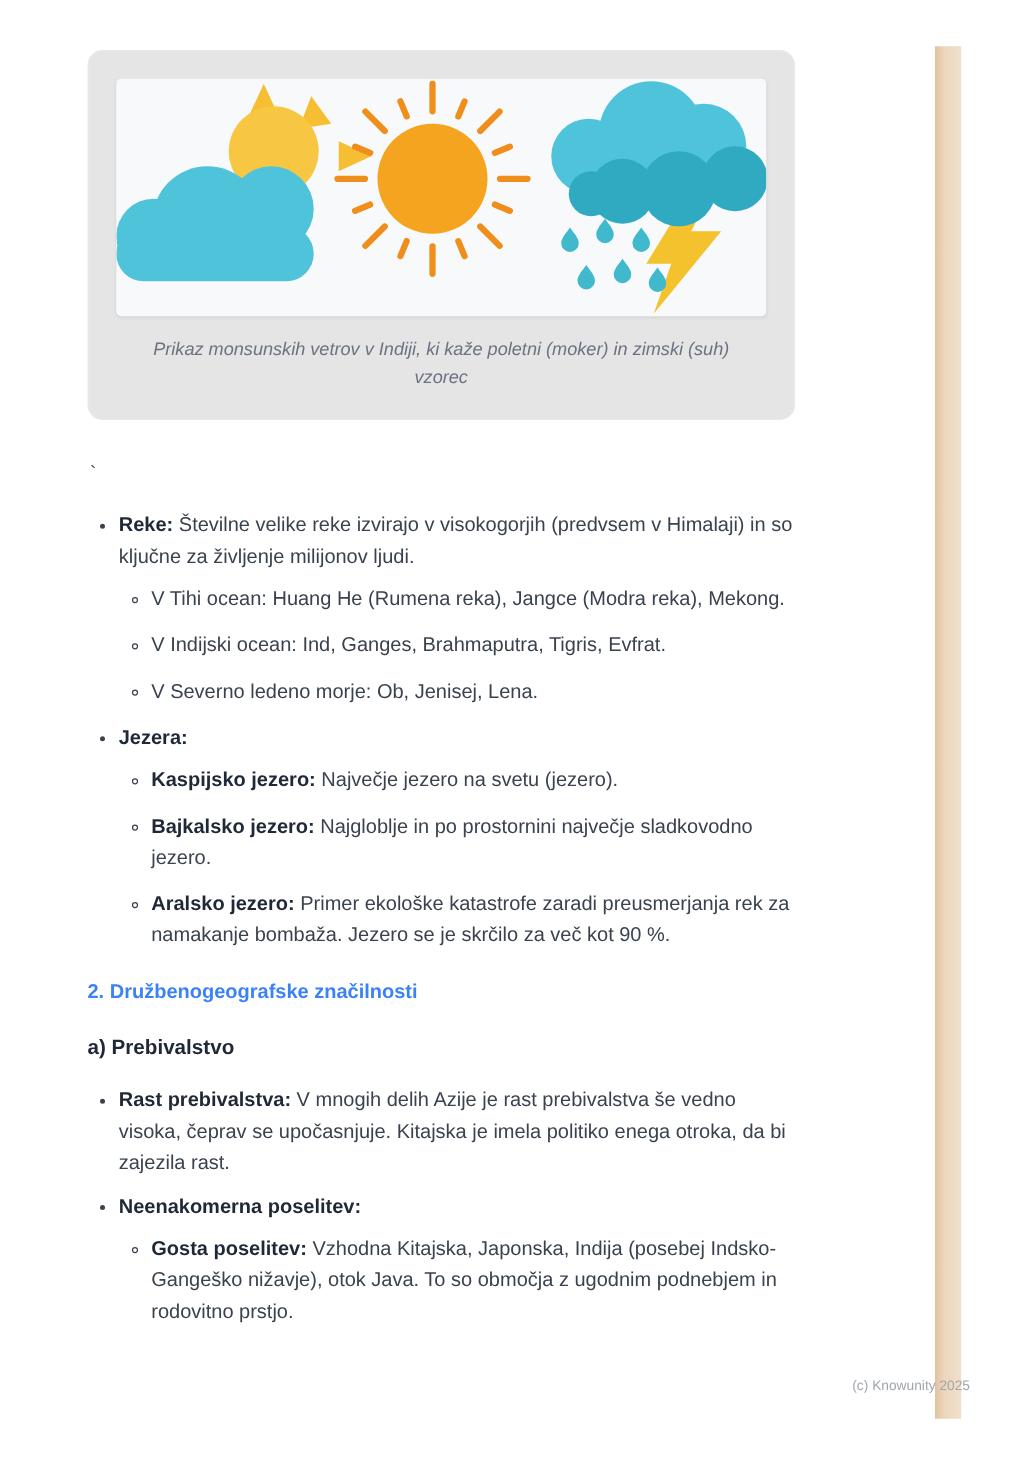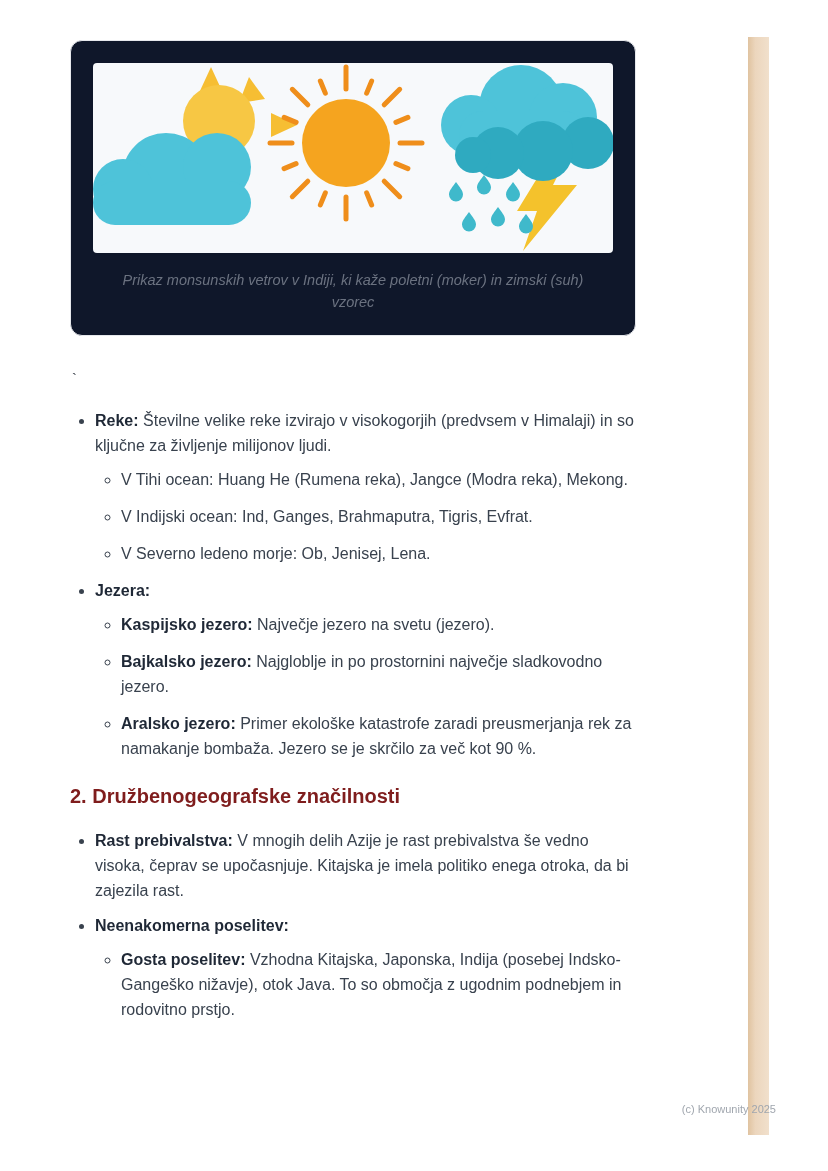"Prikaz monsunskih vetrov v Indiji," .card { background: #0f172a -> #e5e5e5 }
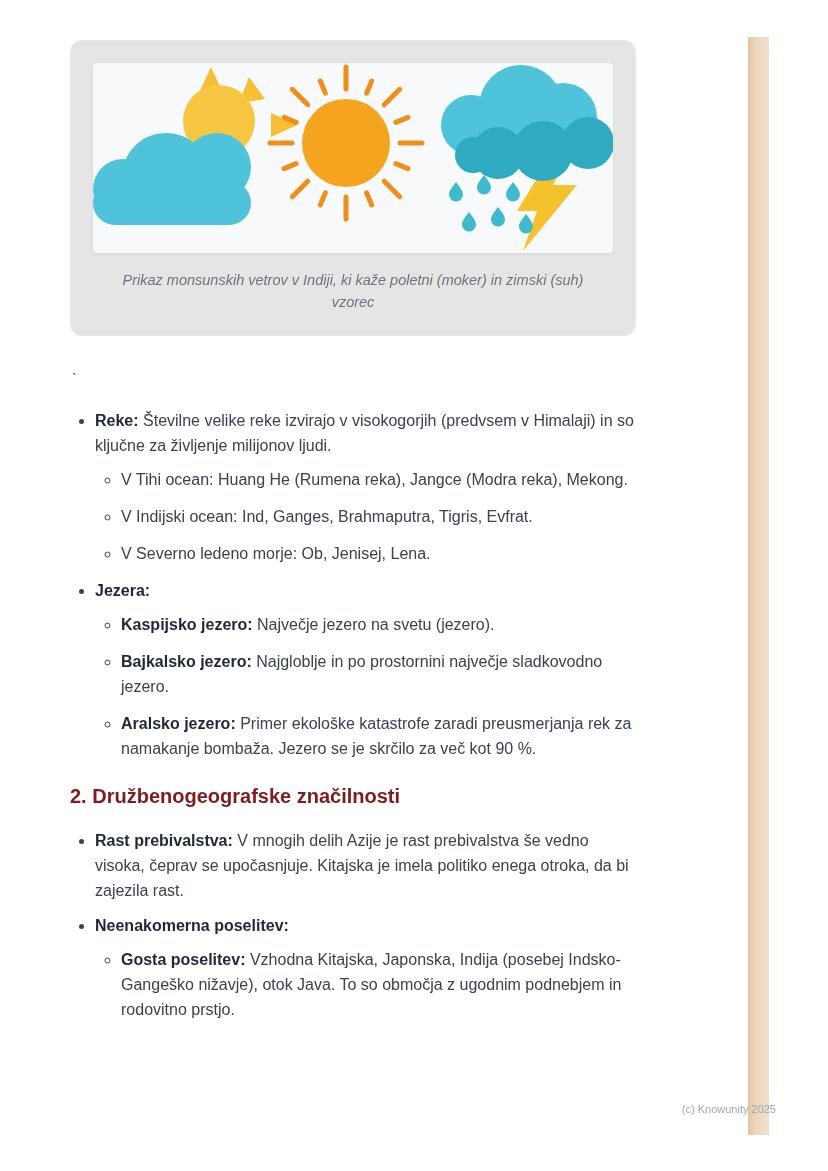"2. Družbenogeografske značilnosti" .h2 { color: #7f1d1d -> #3b82f6; font-size: 20px -> 16px }
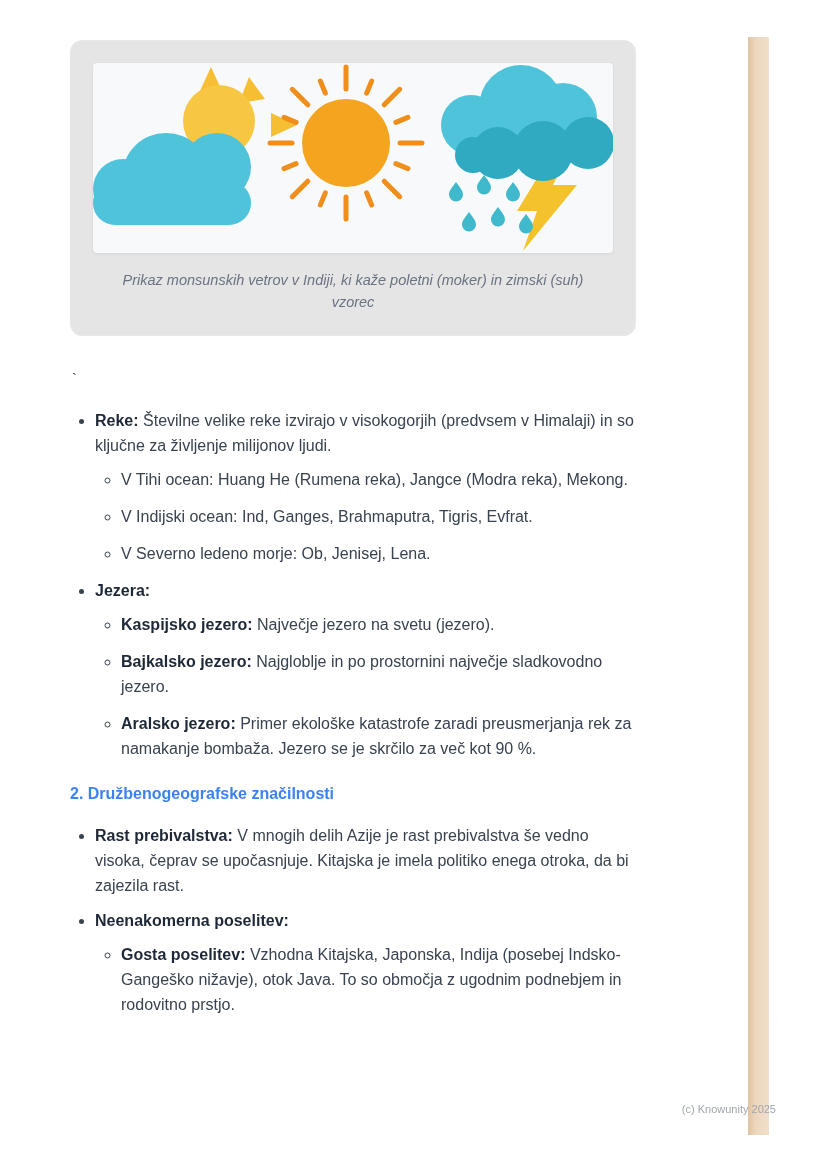"a) Prebivalstvo" h3.h3 { html: none -> <h3>a) Prebivalstvo</h3> }
